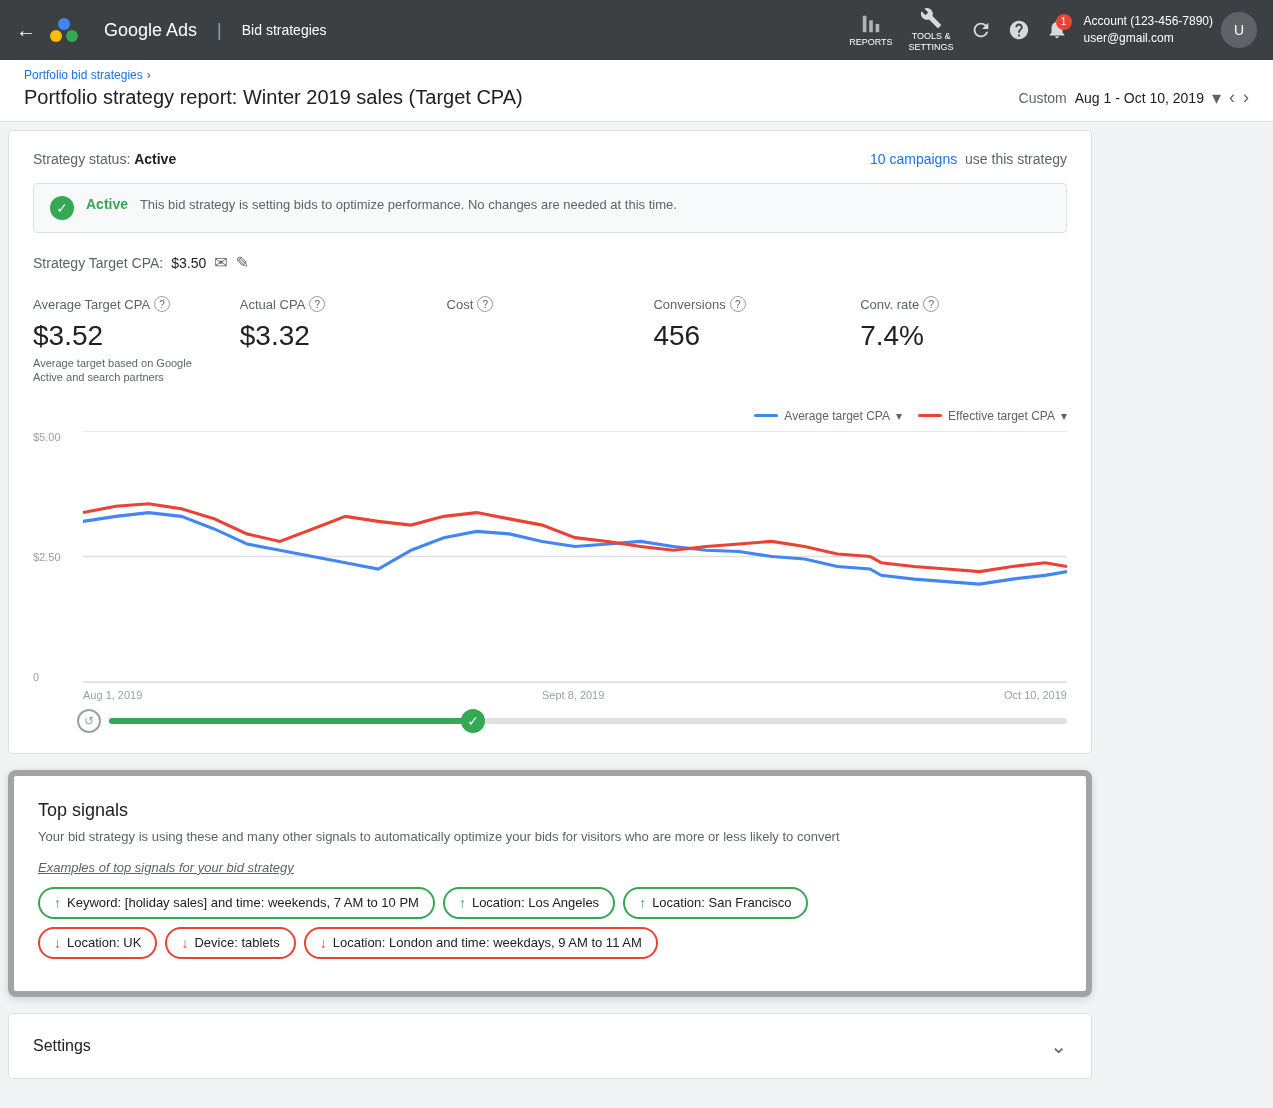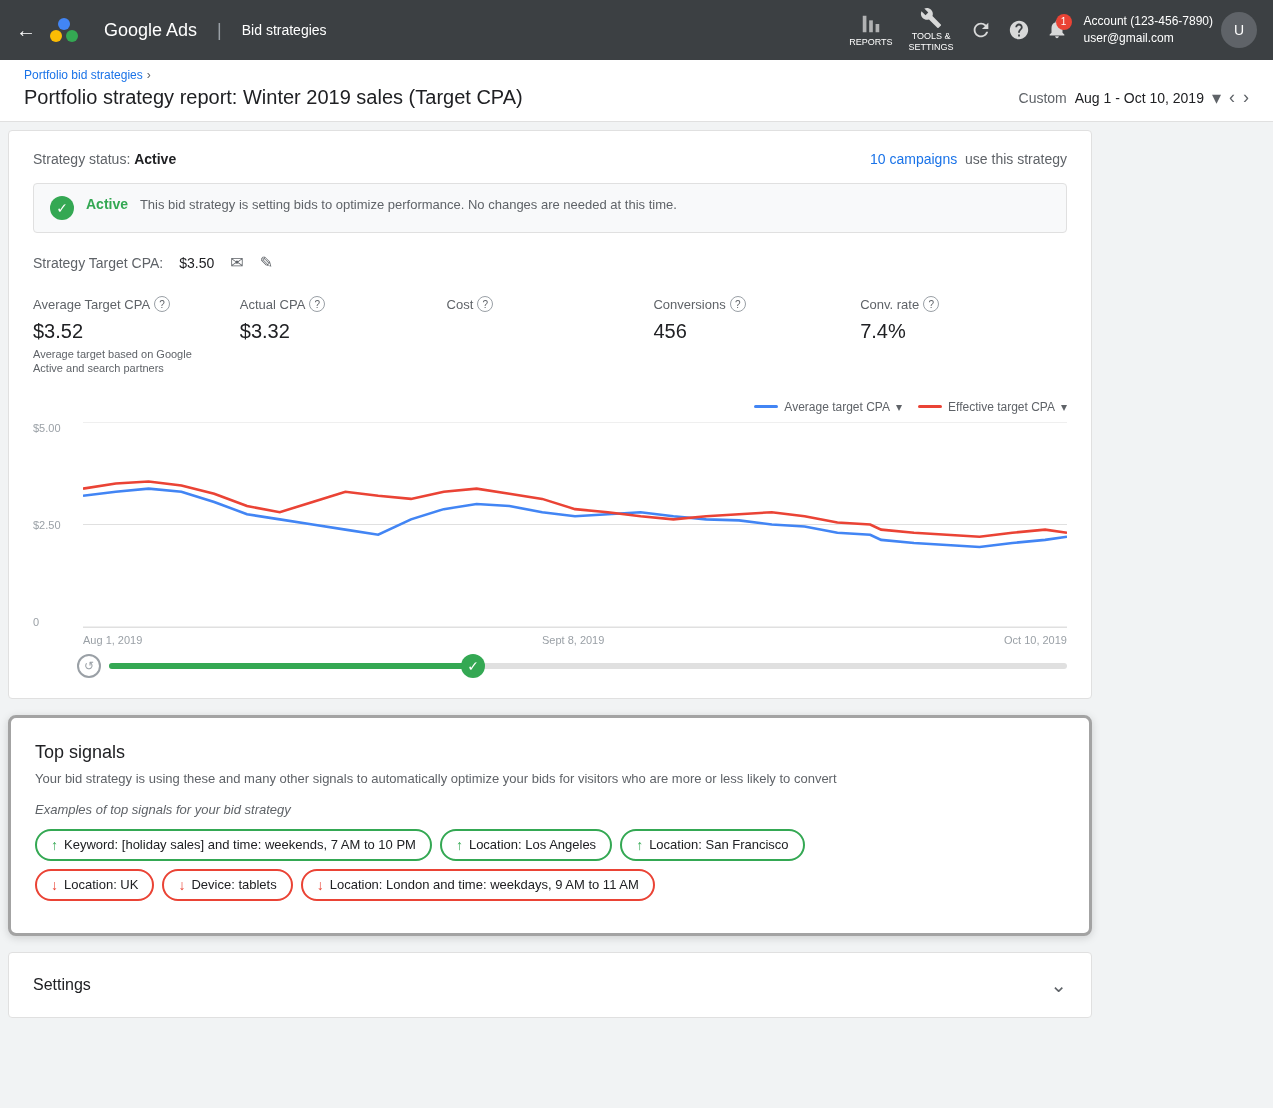"Strategy Target CPA:" .strategy-target-row { gap: 16px -> 8px }
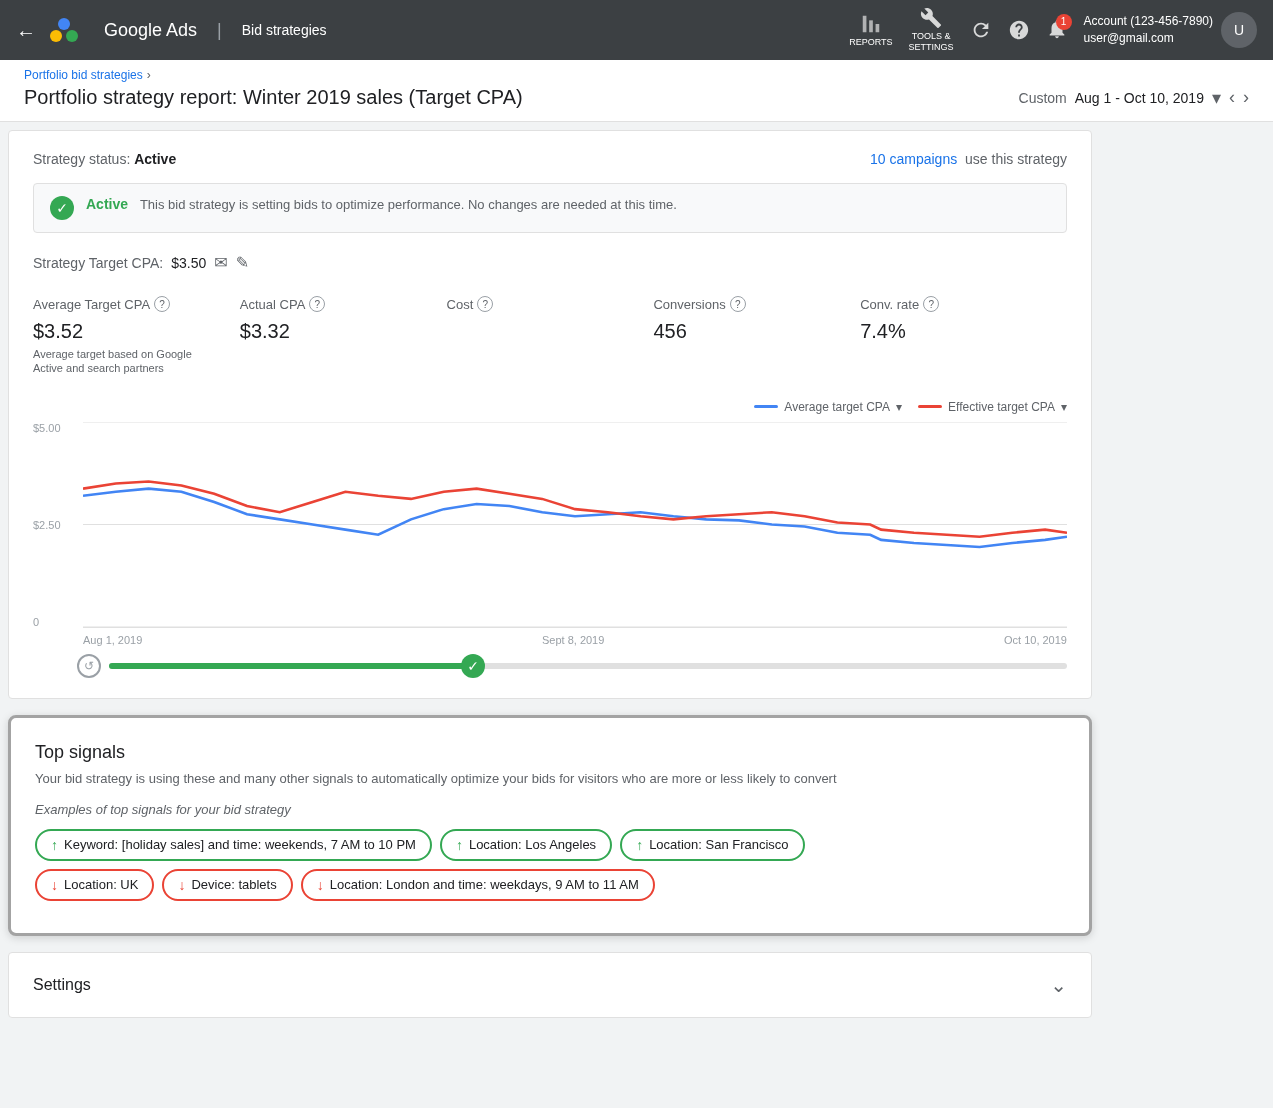"$3.52" .metric-value { font-size: 20px -> 28px }
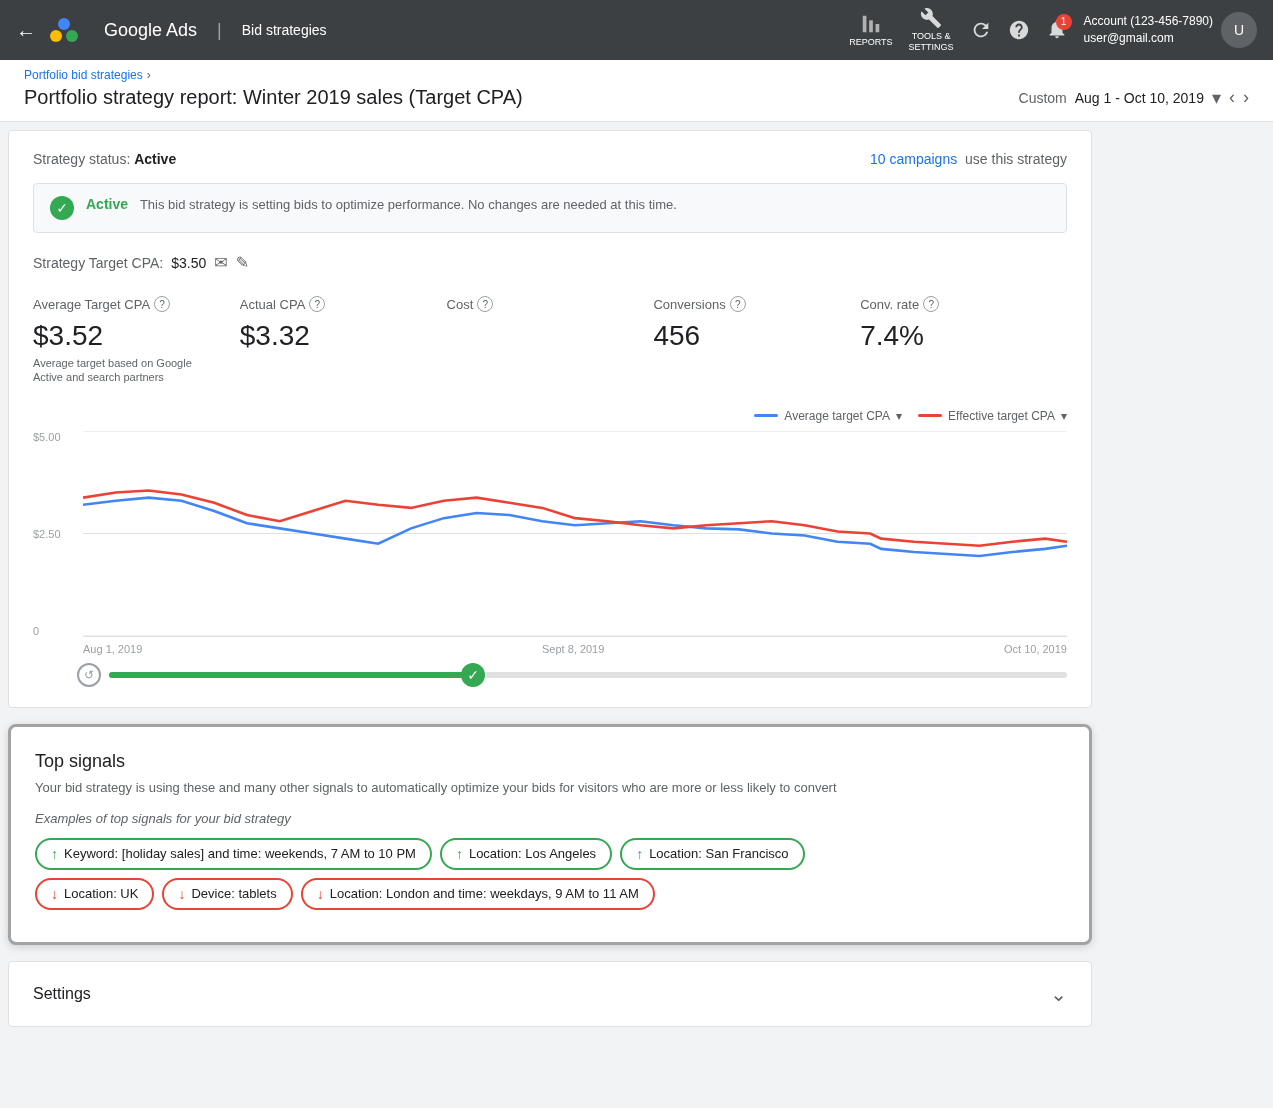"$5.00" div { height: 206px -> 252px }
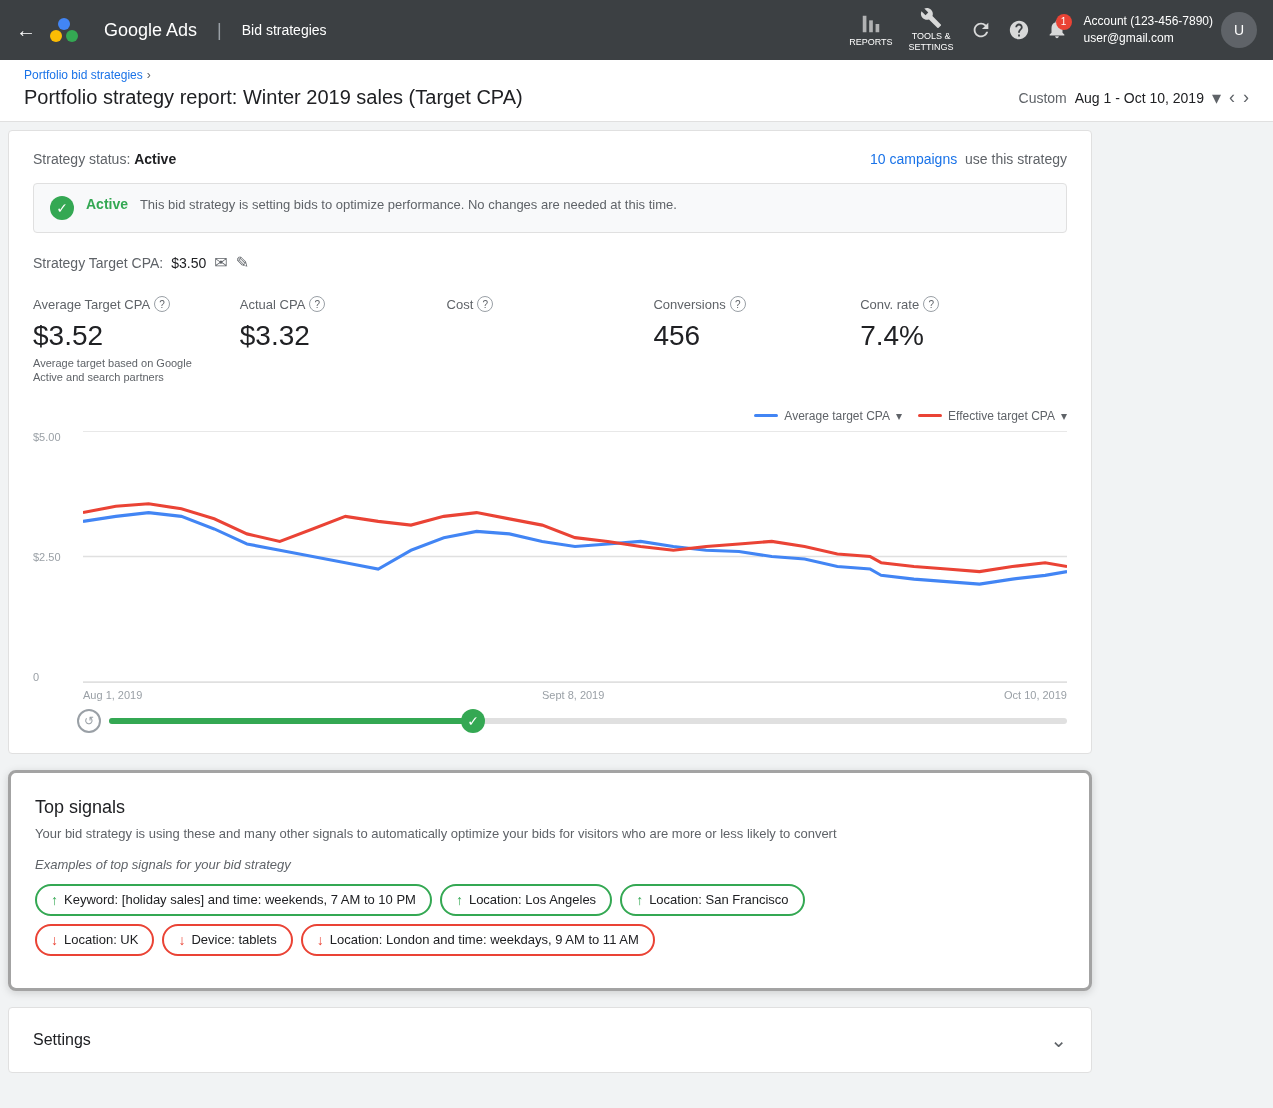"Top signals" .top-signals-card { border: 3px solid #a3a3a3 -> 6px solid #a3a3a3 }
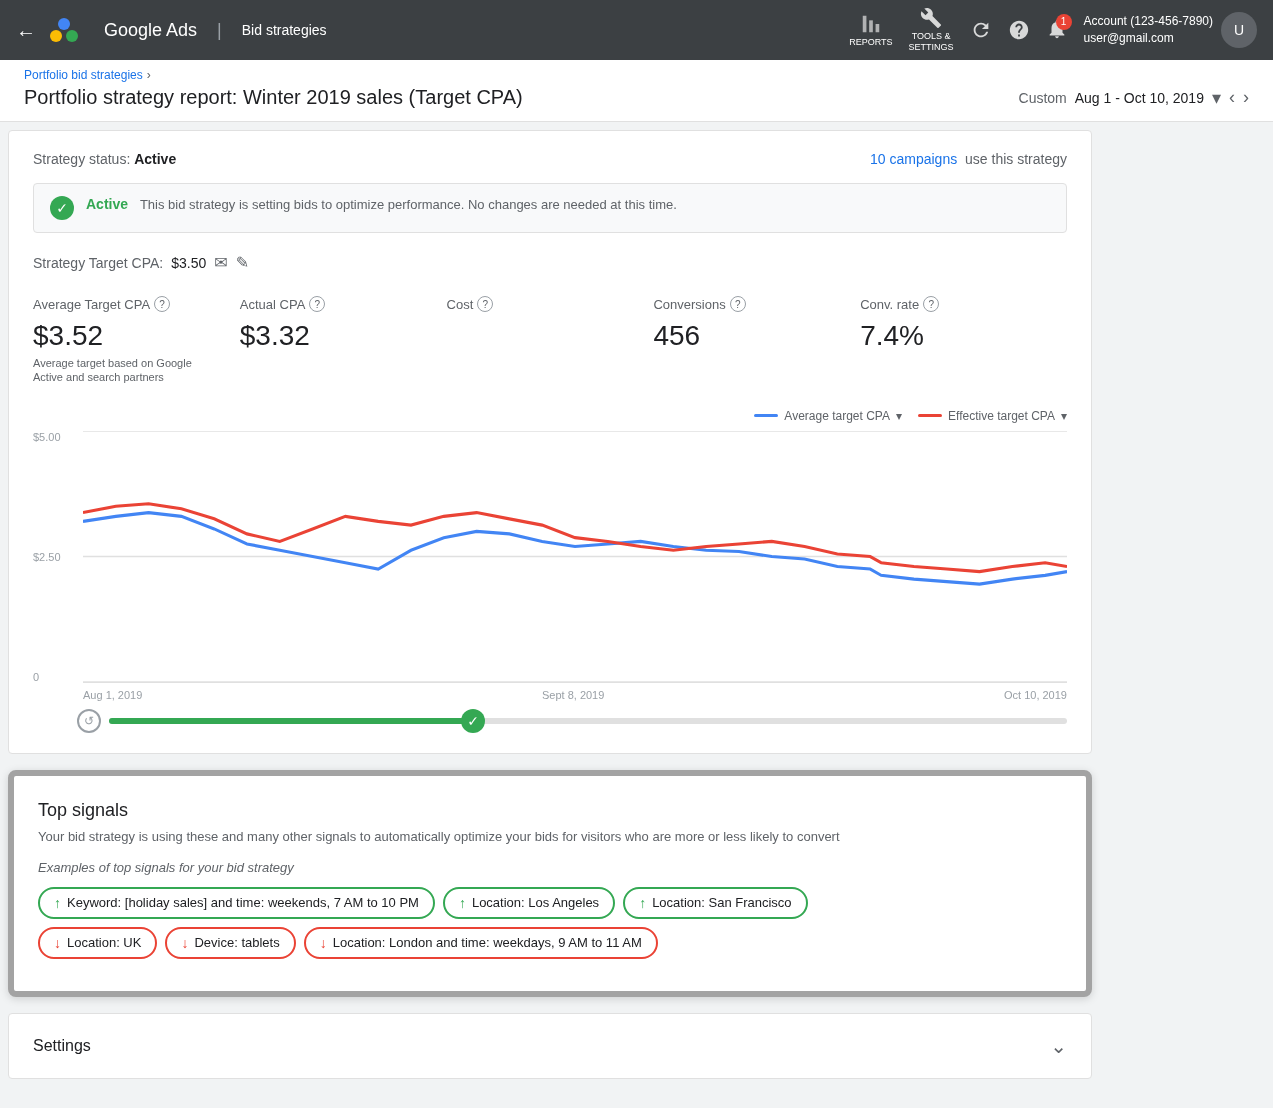"Examples of top signals for" .top-signals-subtitle { text-decoration: none -> underline }
